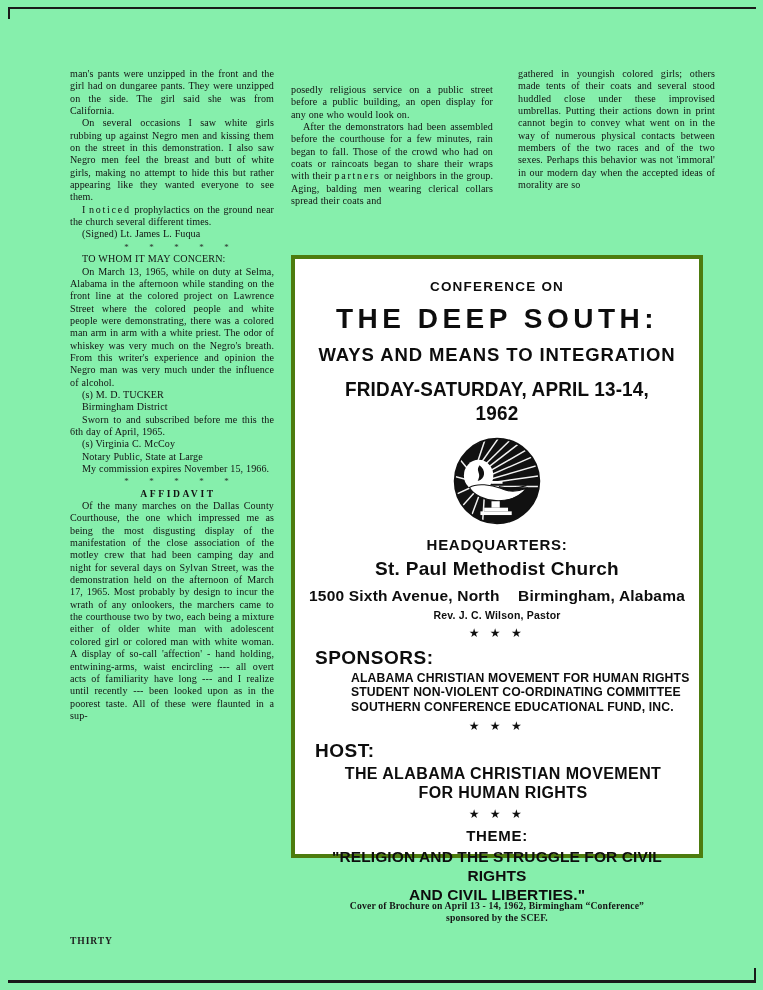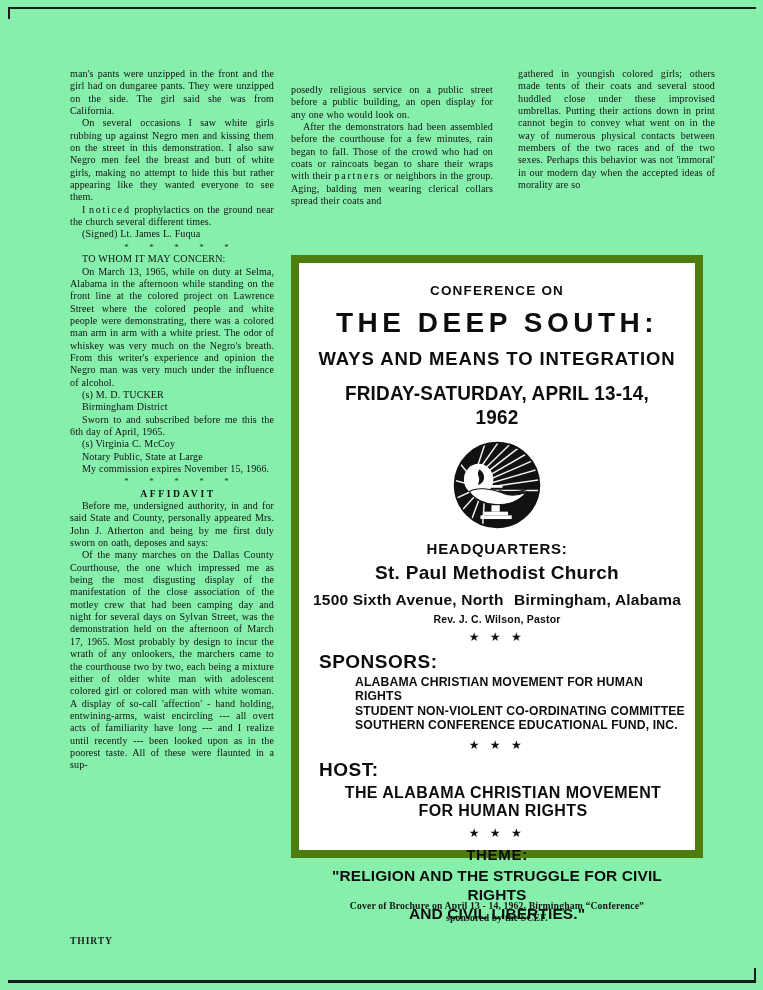"CONFERENCE ON" #poster { border: 8px solid #4d7c0f -> 4px solid #4d7c0f }
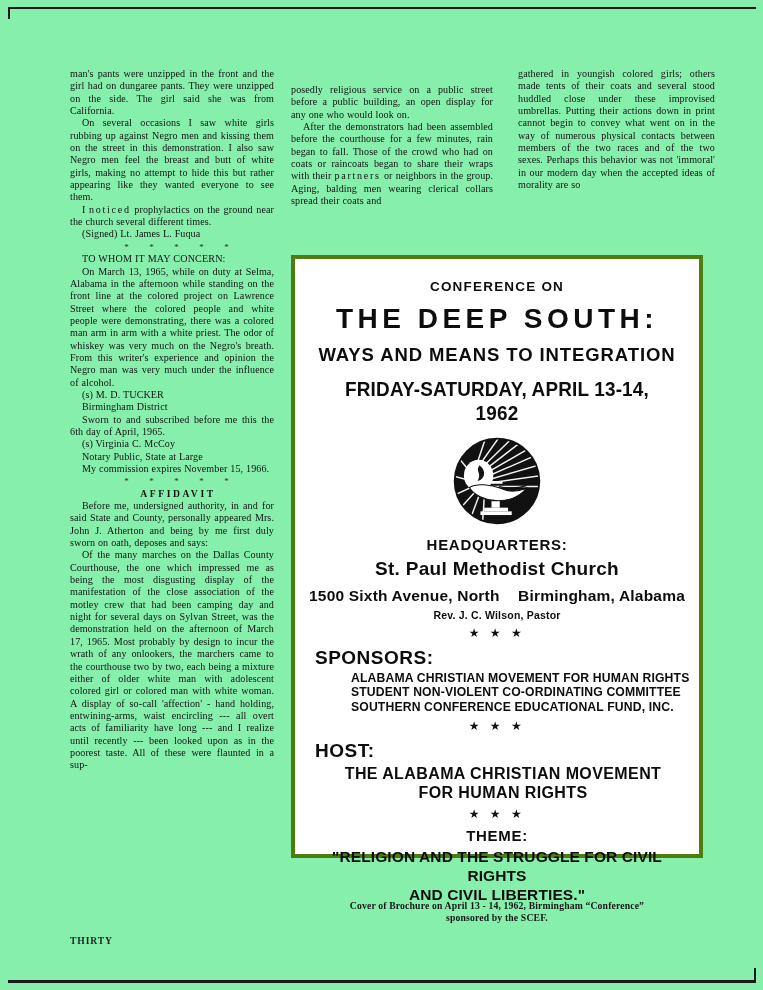"Before me, undersigned authority, in" p { html: <p>Before me, undersigned authority, in and for said State and County, personally appeared Mrs. John J. Atherton and being by me first duly sworn on oath, deposes and says:</p> -> none }
